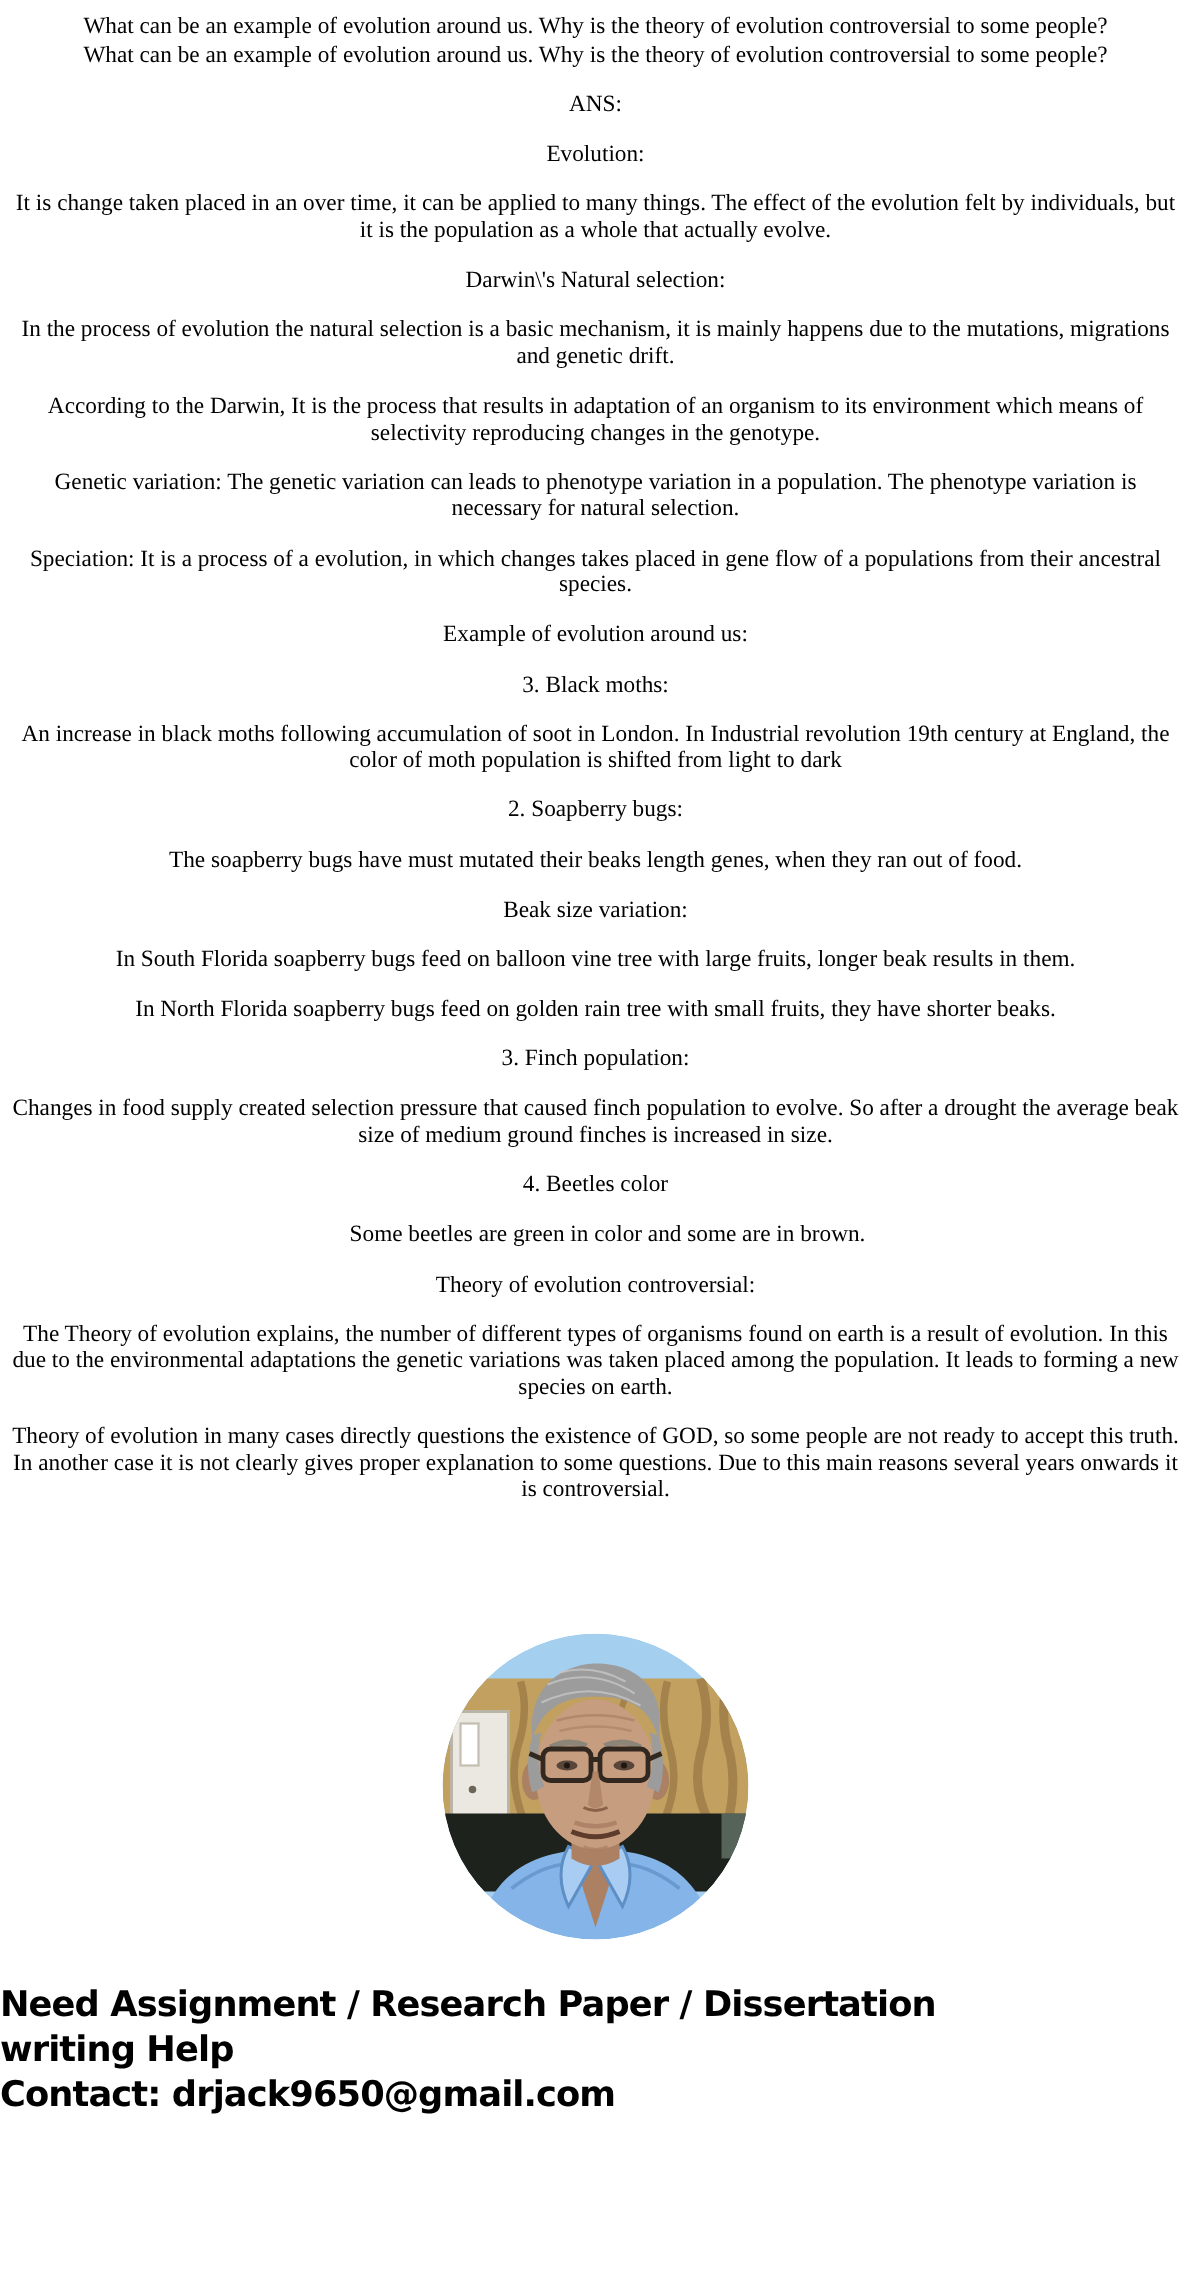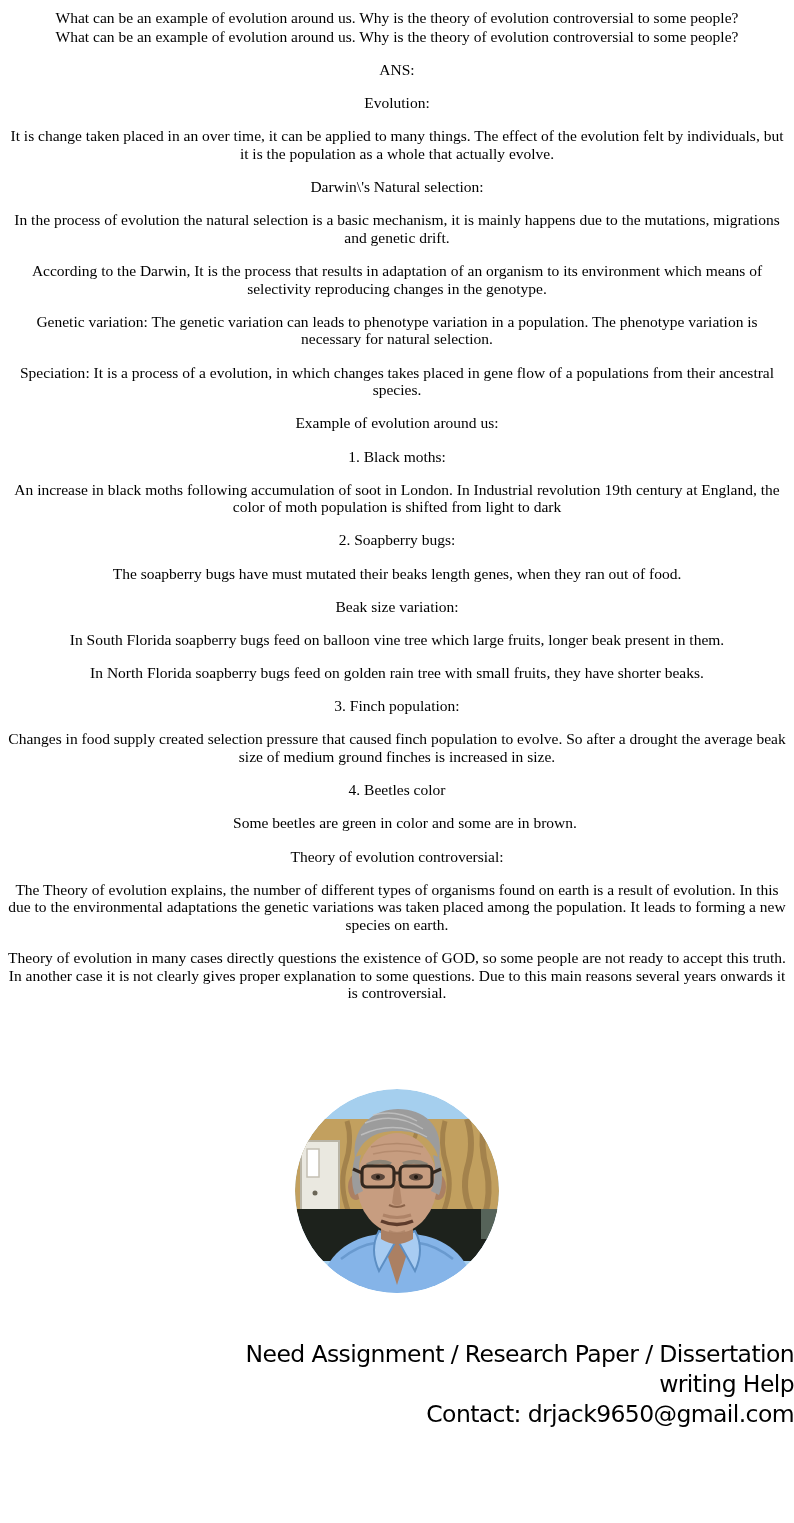"1. Black moths:" strong { text: 1 -> 3 }
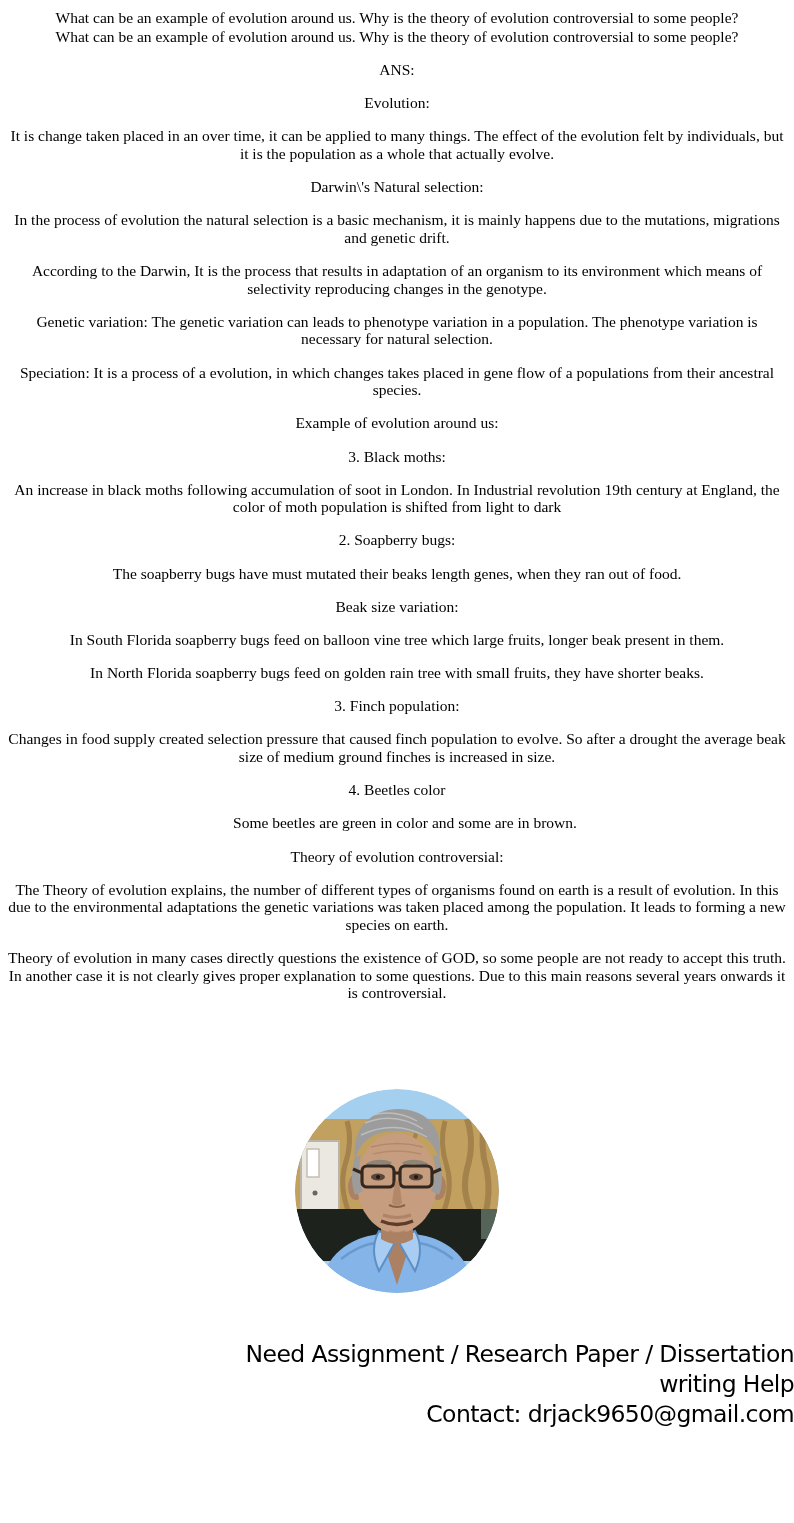"In South Florida soapberry bugs" p.doc-p { text: which large fruits, longer beak present -> with large fruits, longer beak results }
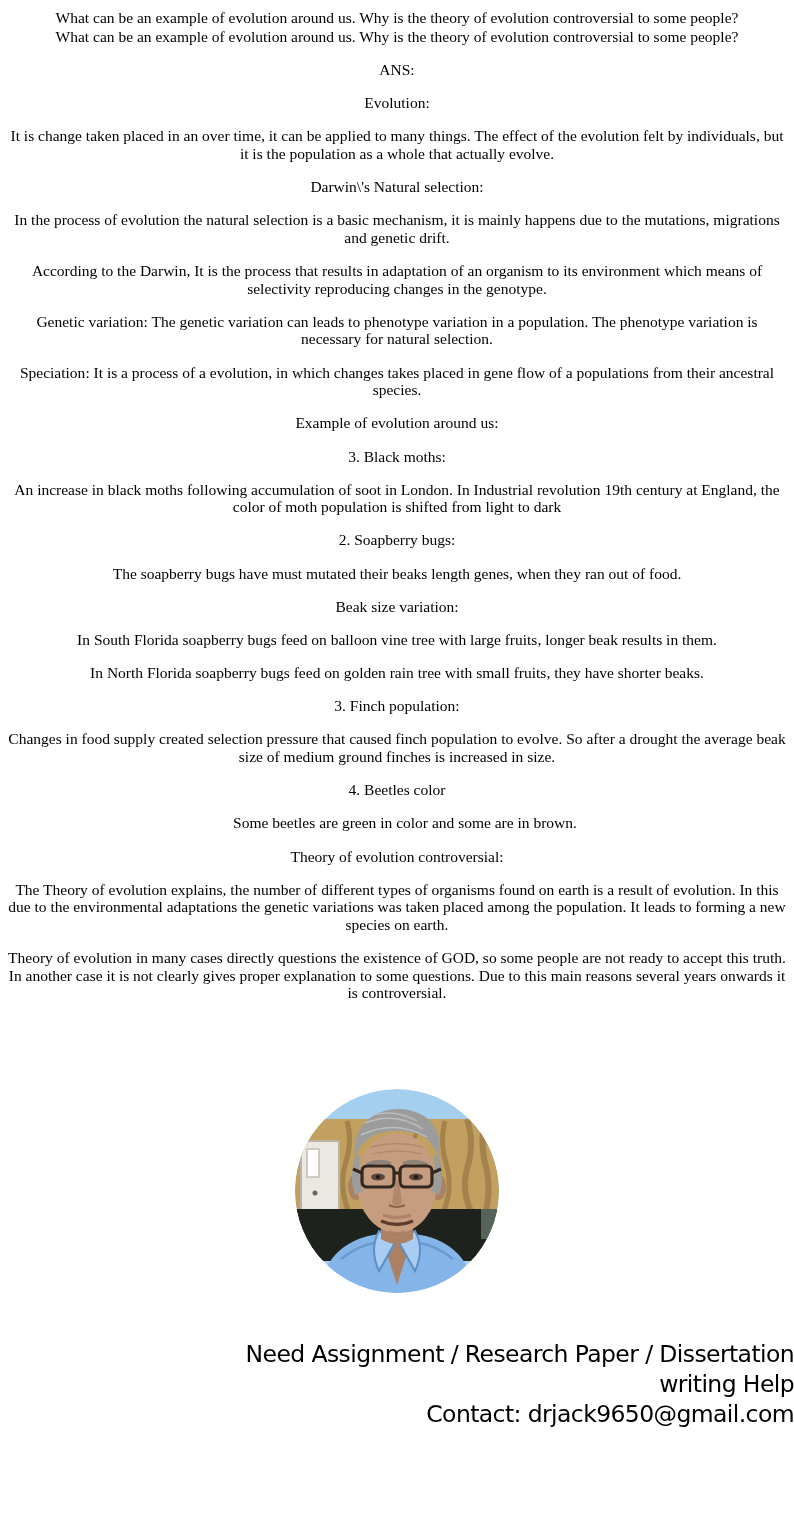"Need Assignment / Research Paper" .footer-banner { font-weight: normal -> bold; margin-top: 46px -> 28px; text-align: right -> left }
